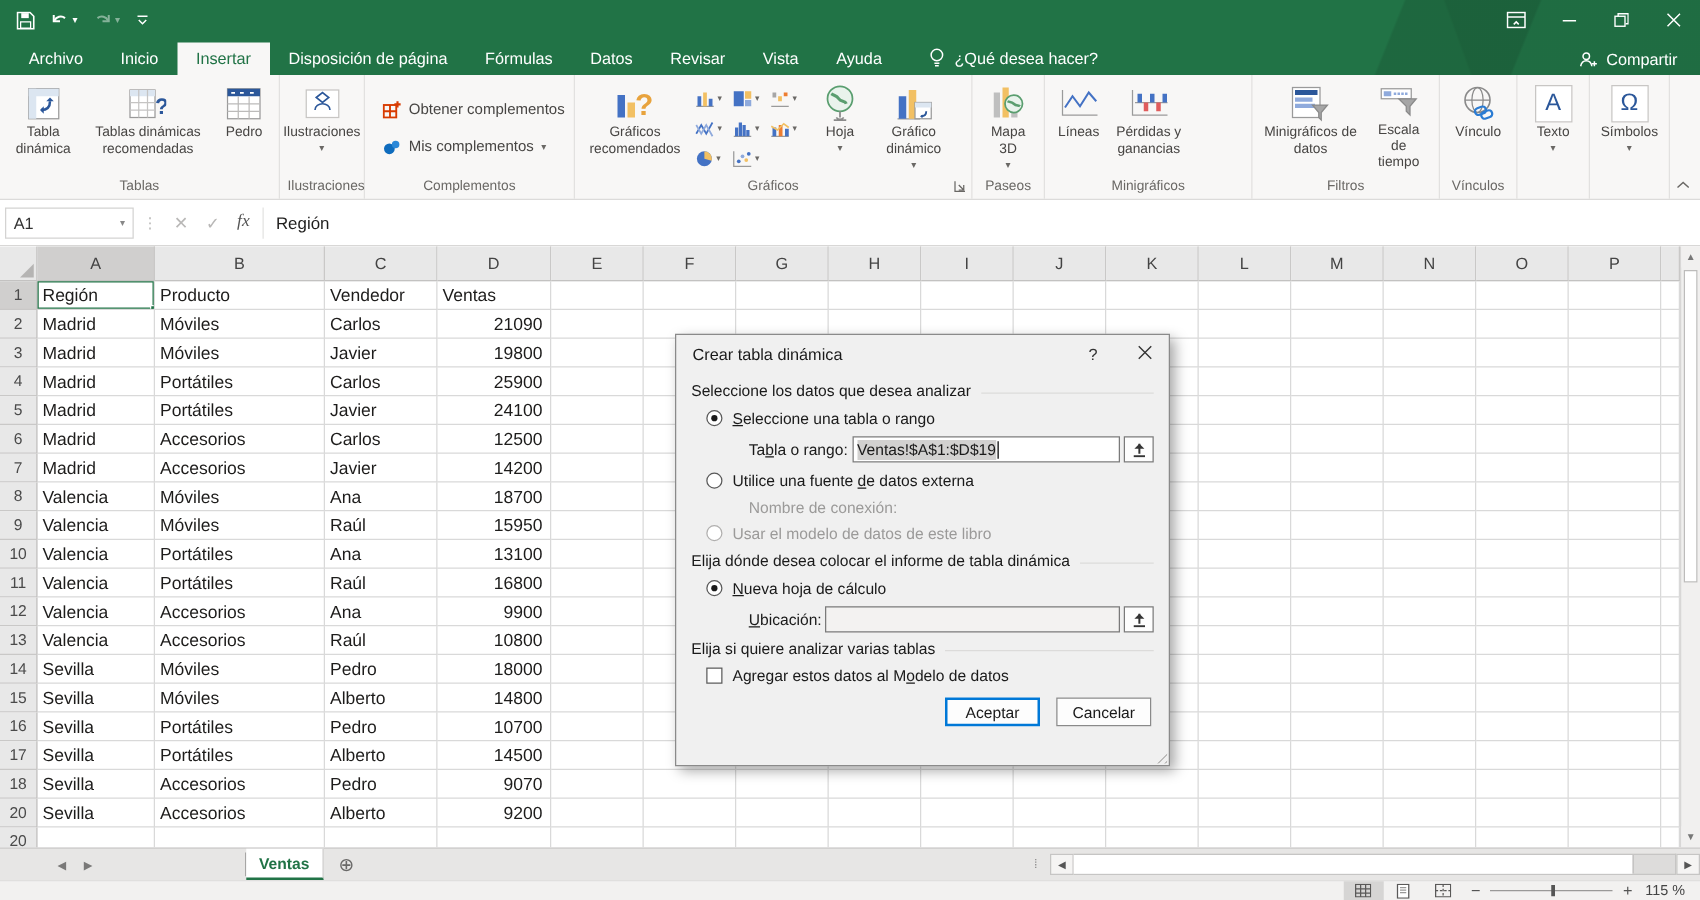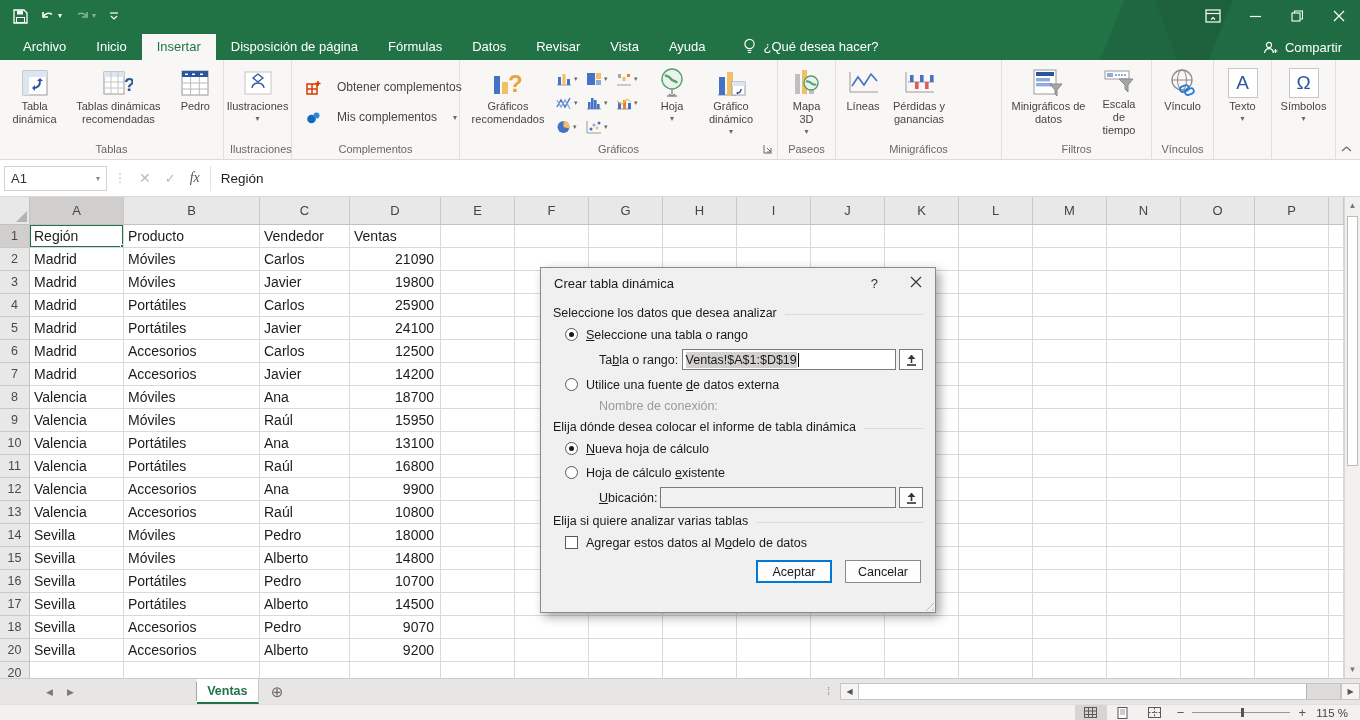"Obtener complementos" .rowbtn { gap: 16px -> 6px }
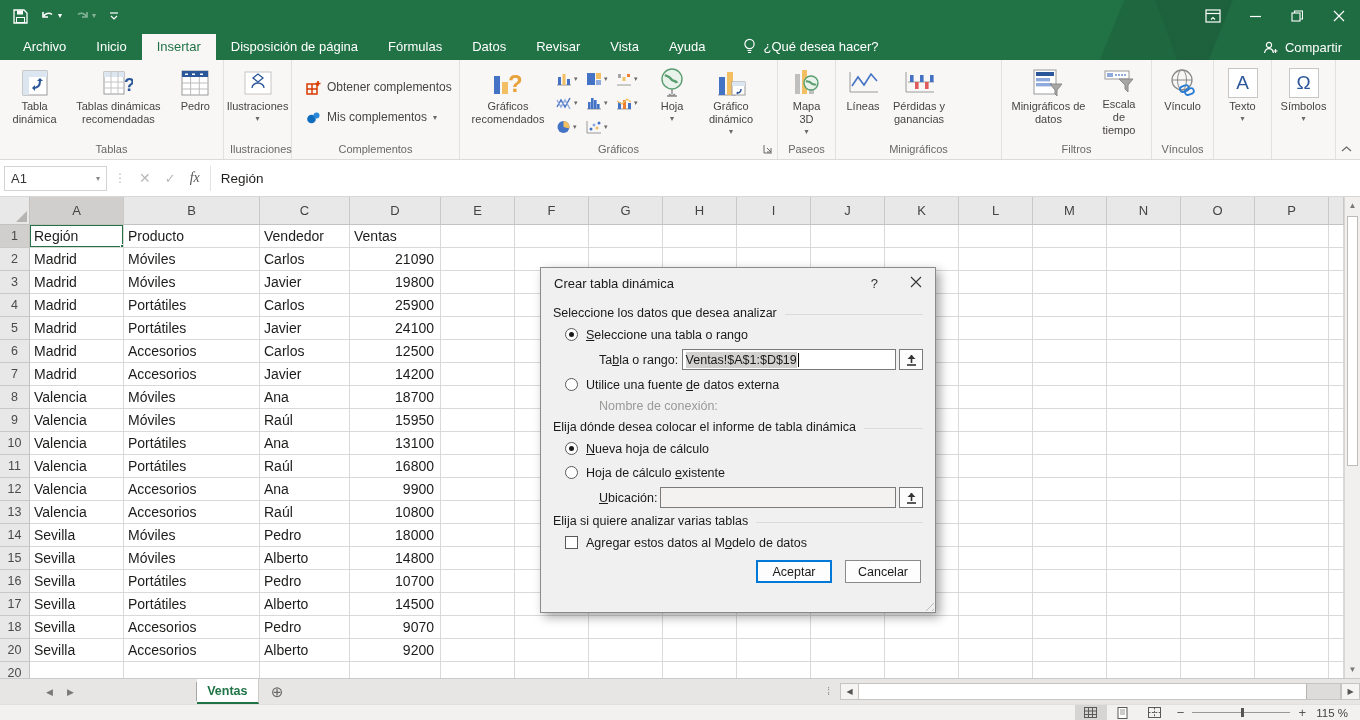"Usar el modelo de datos" div.dlgrow { html: none -> <div> <span></span> <span>Usar el modelo de datos de este libro</span> </div> }
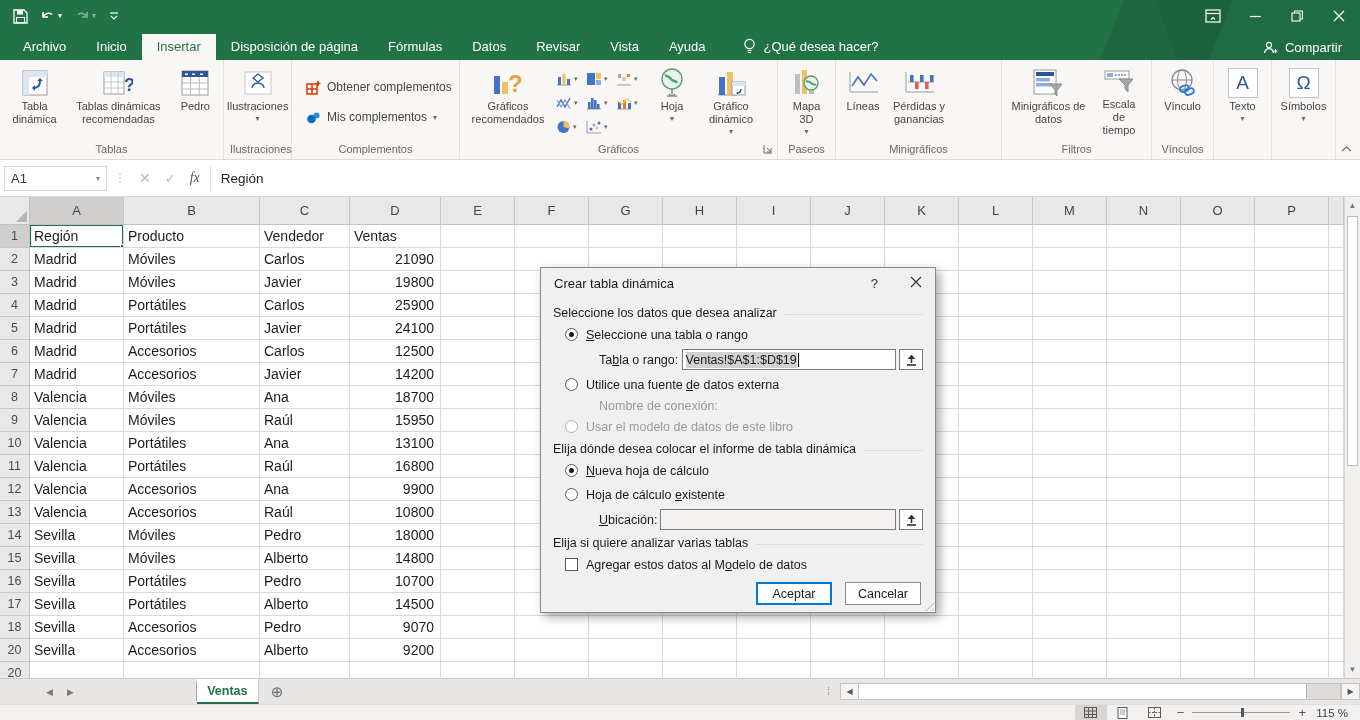"Hoja de cálculo existente" div.dlgrow { html: <div> <span></span> <span><span>Hoja de cálculo </span><span>e</span><span>xistente</span></span> </div> -> none }
